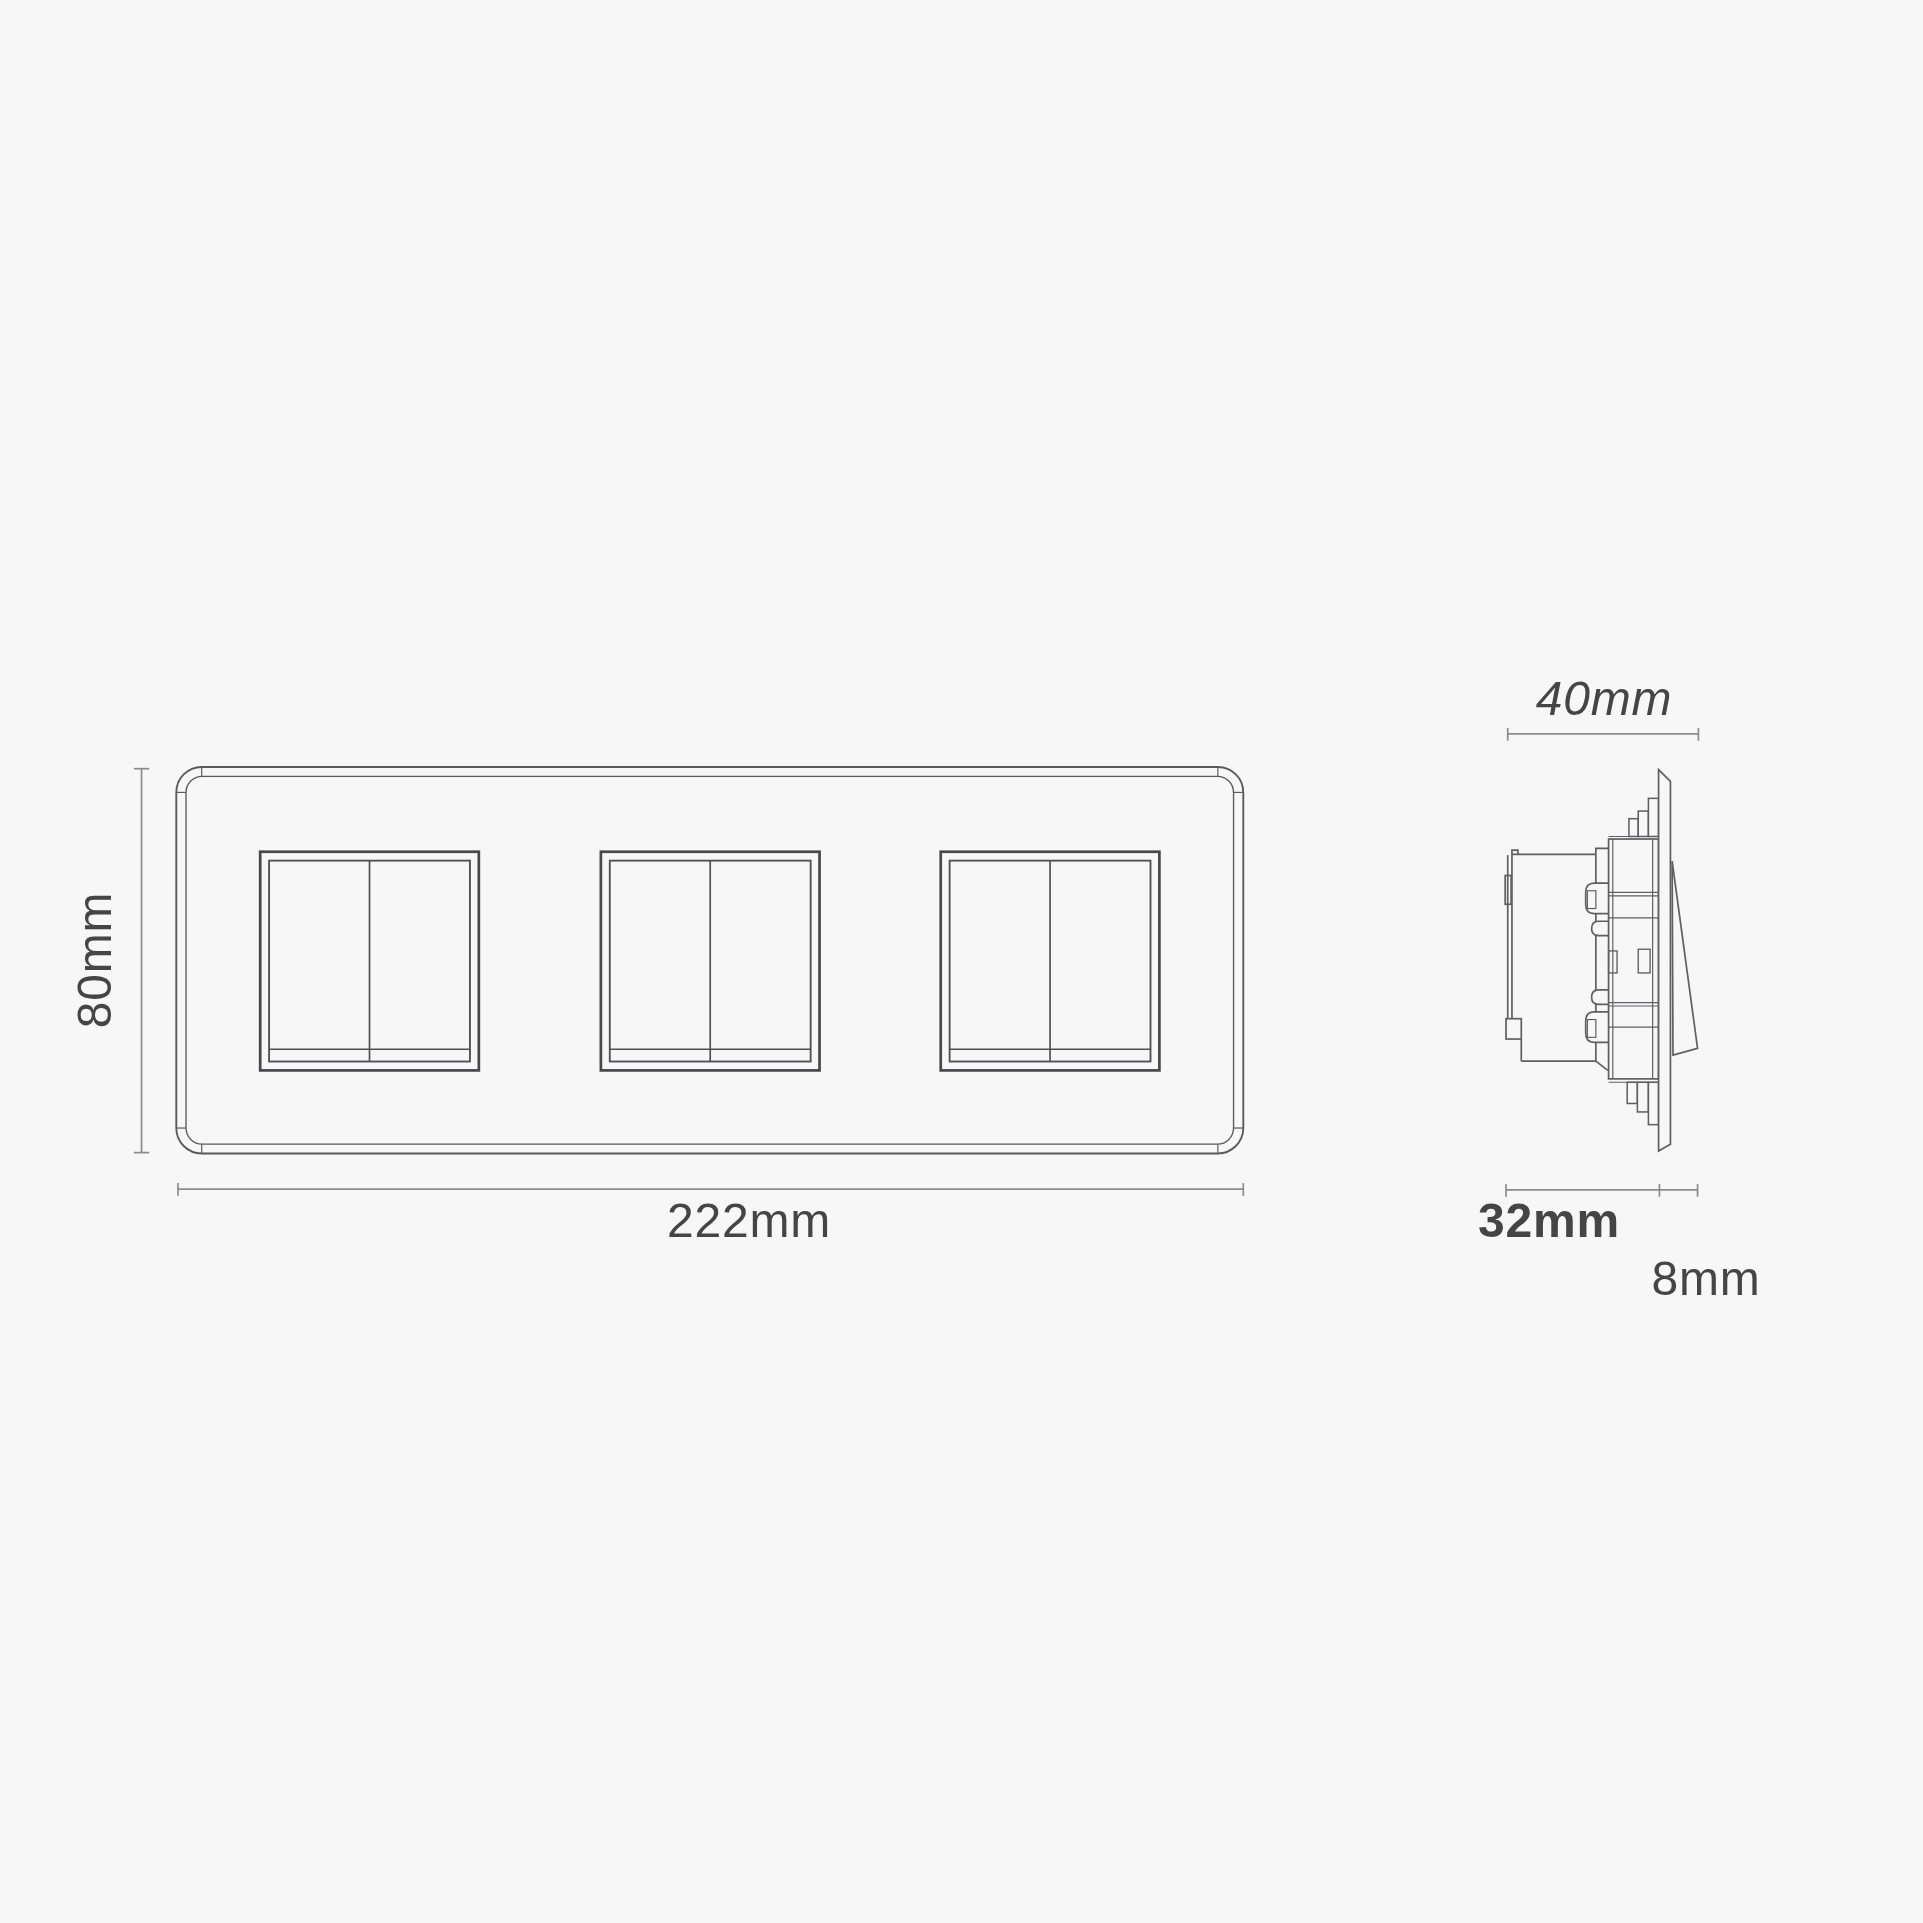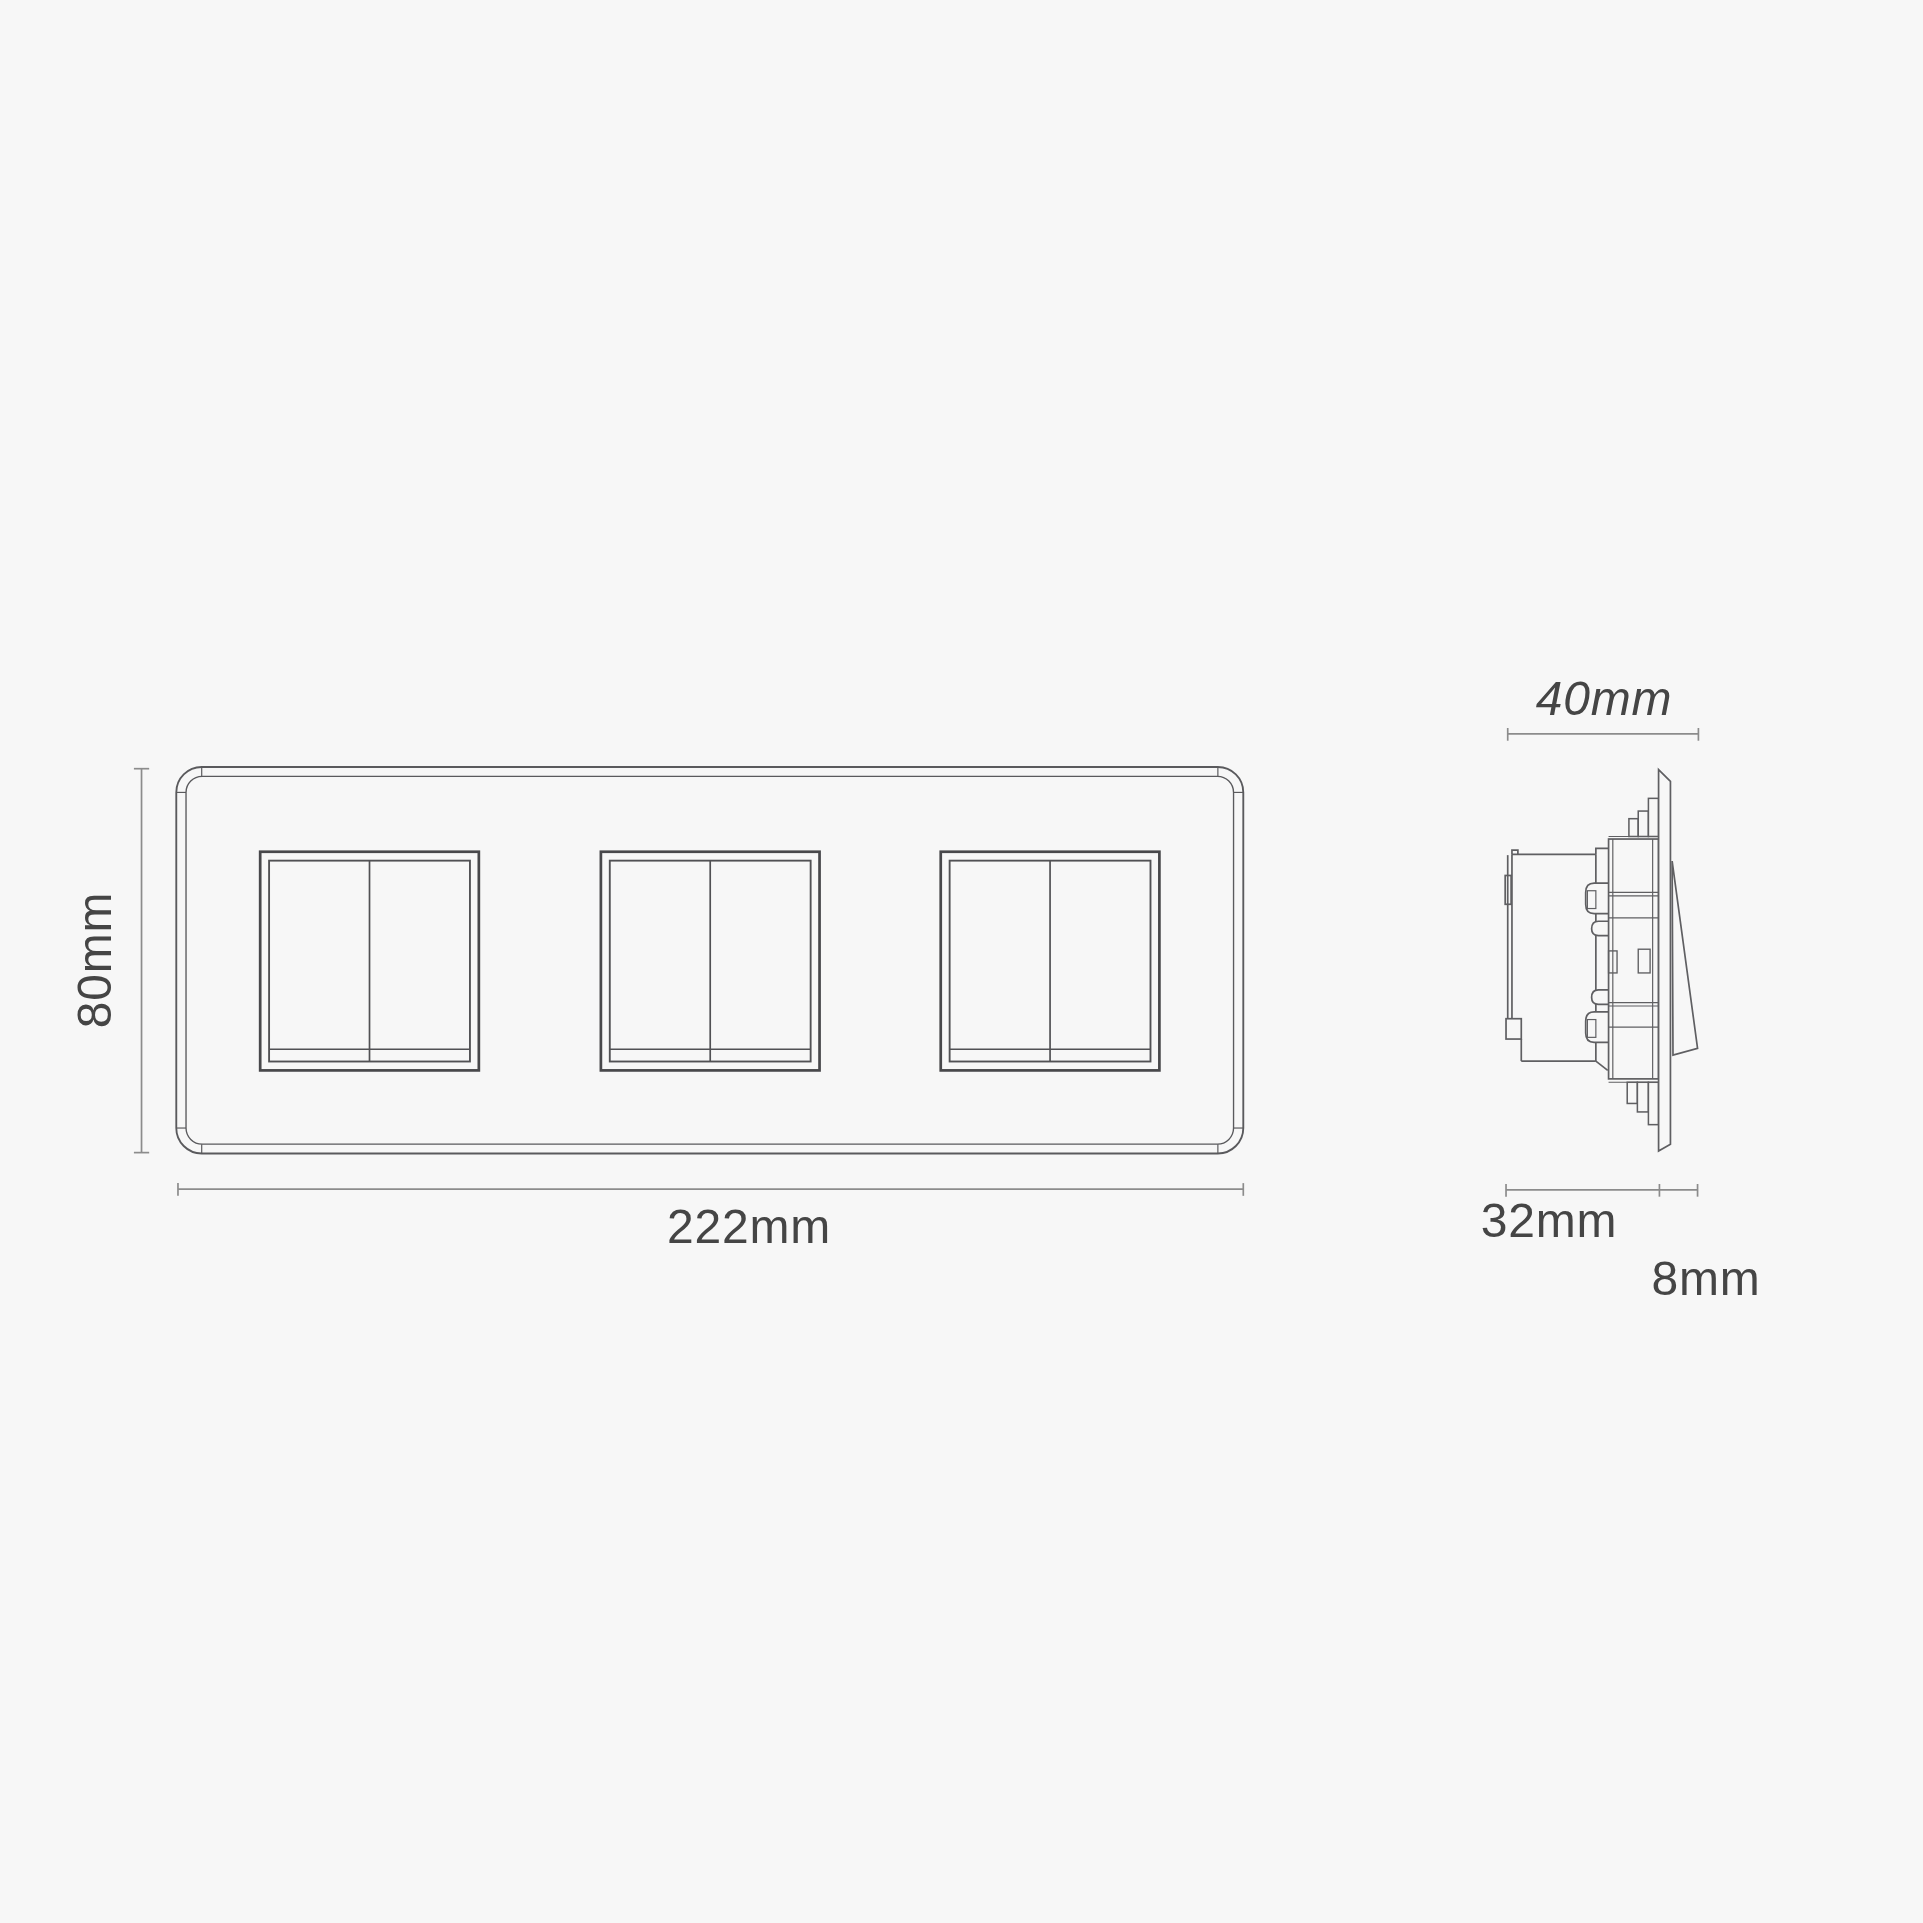"222mm" div.dim-label { margin-top: 6px -> none }
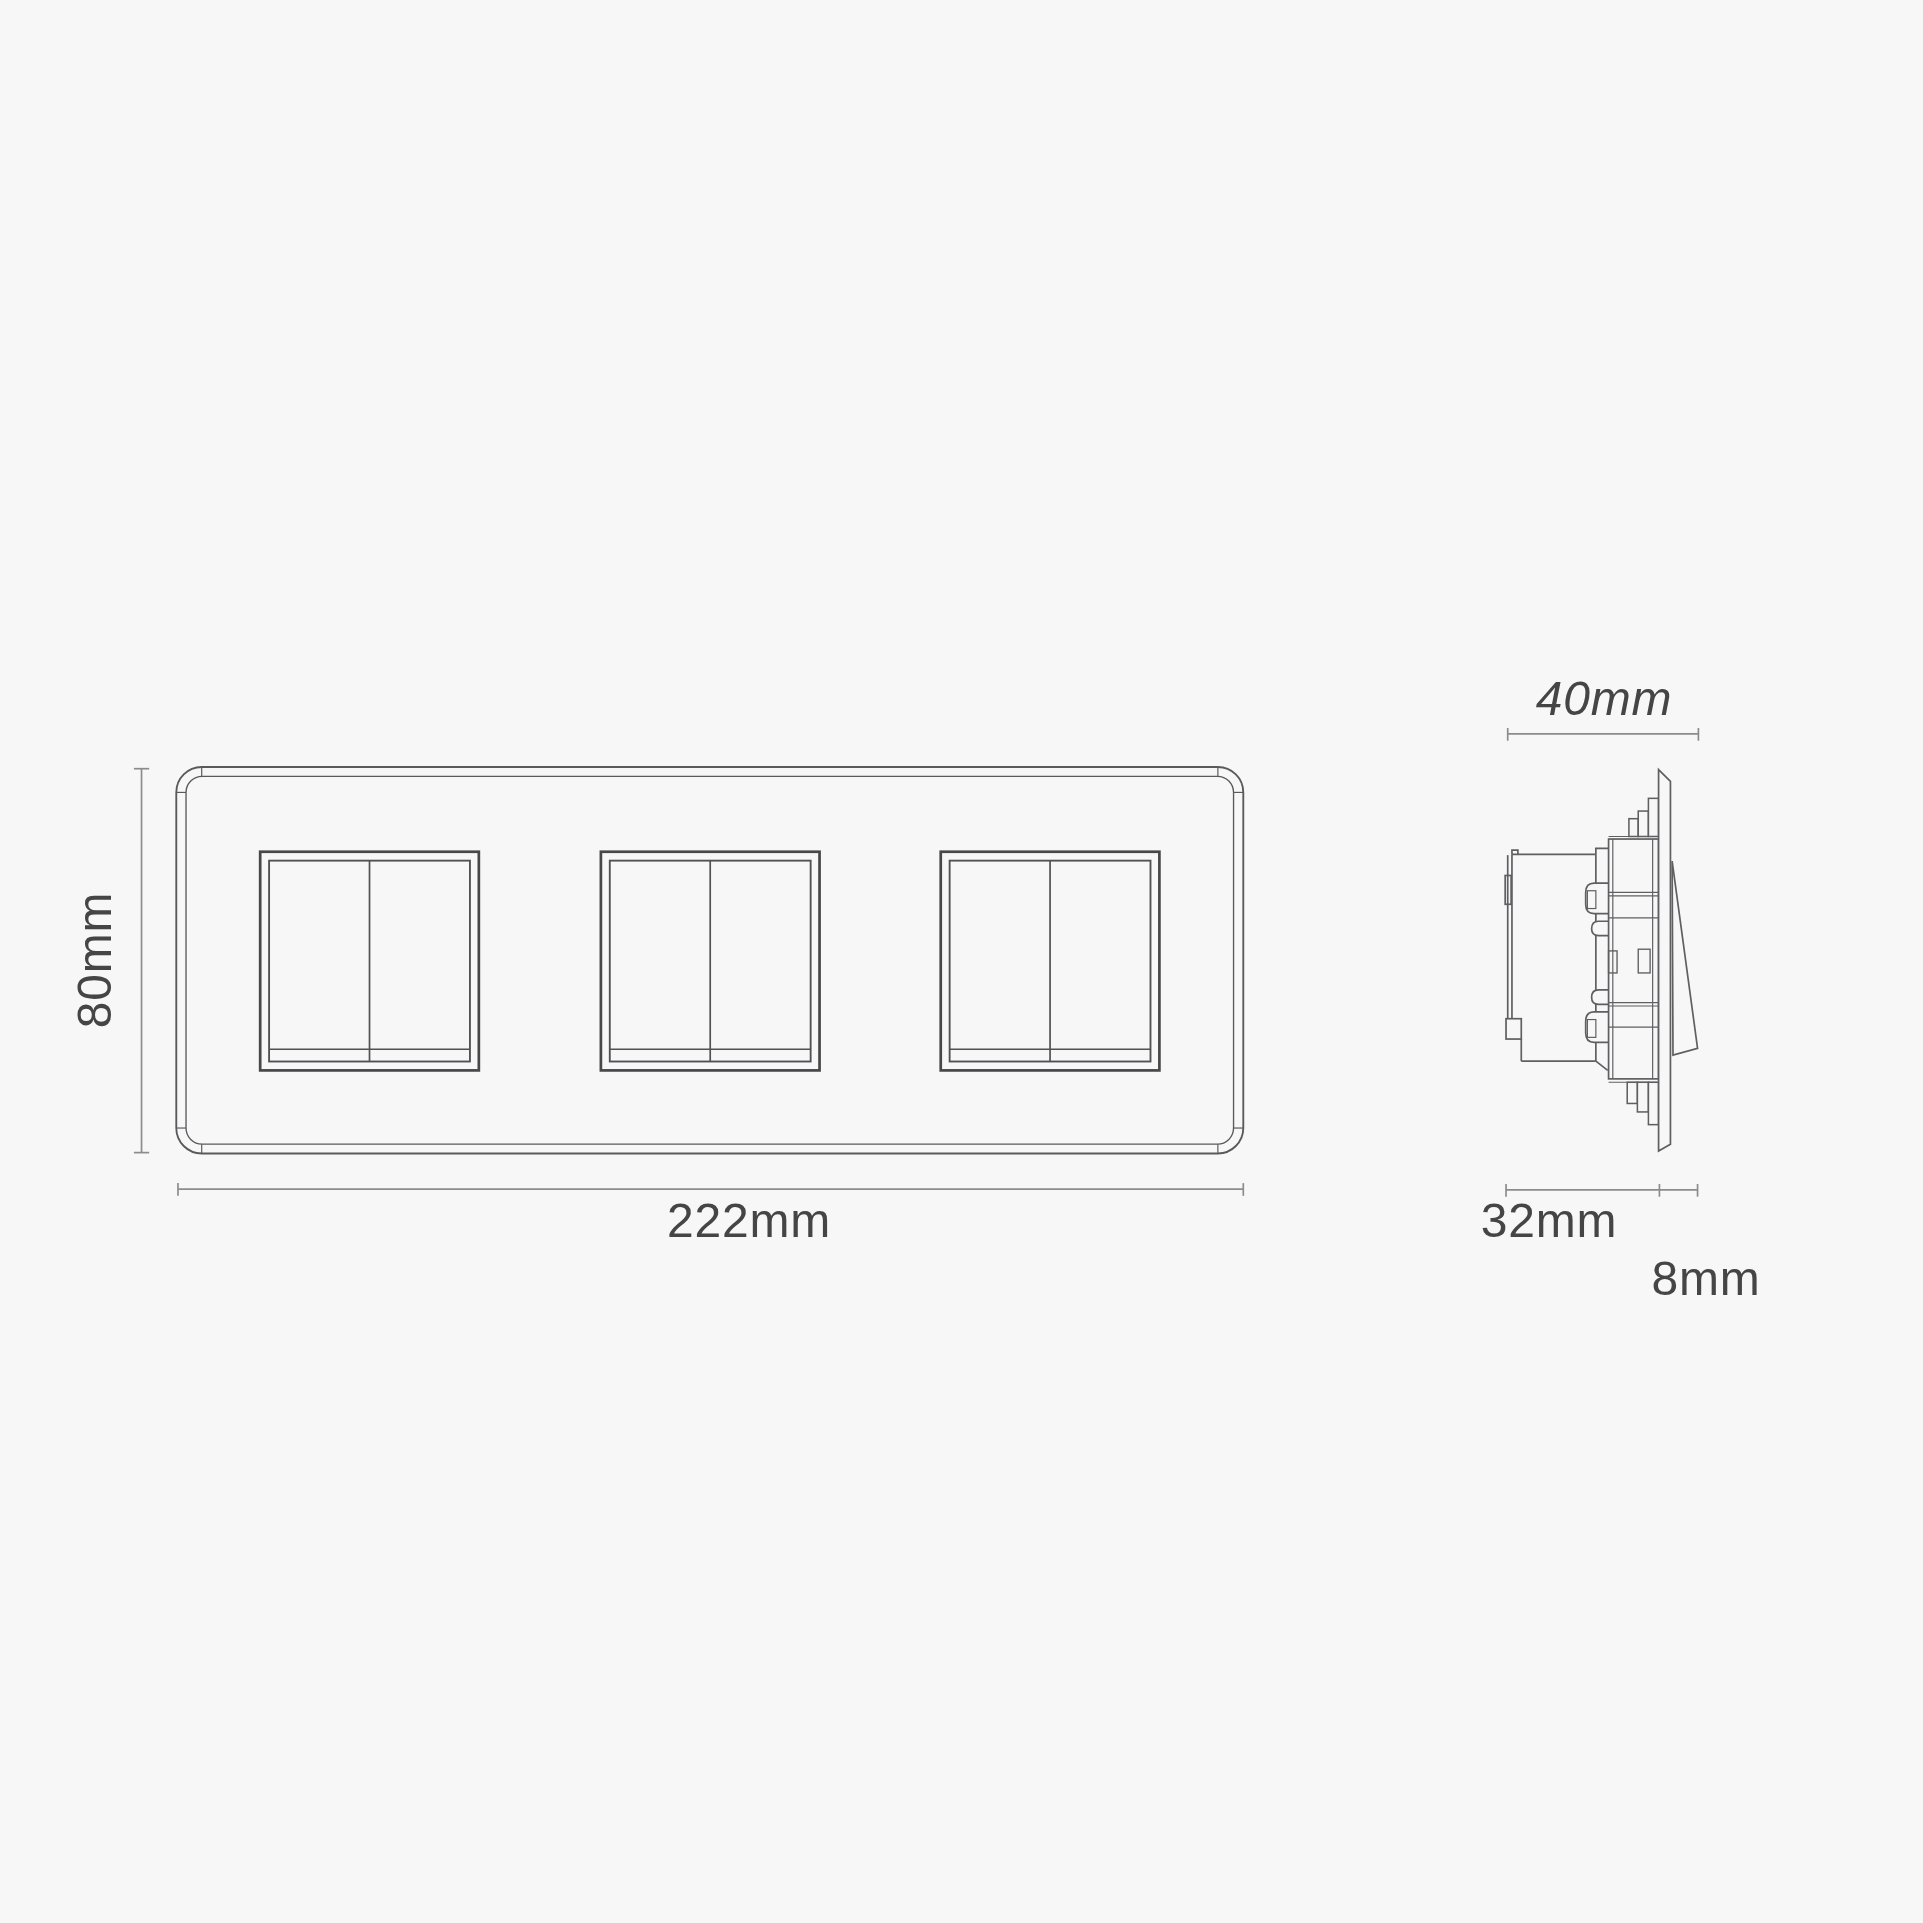"32mm" div.dim-label { font-weight: none -> bold }
